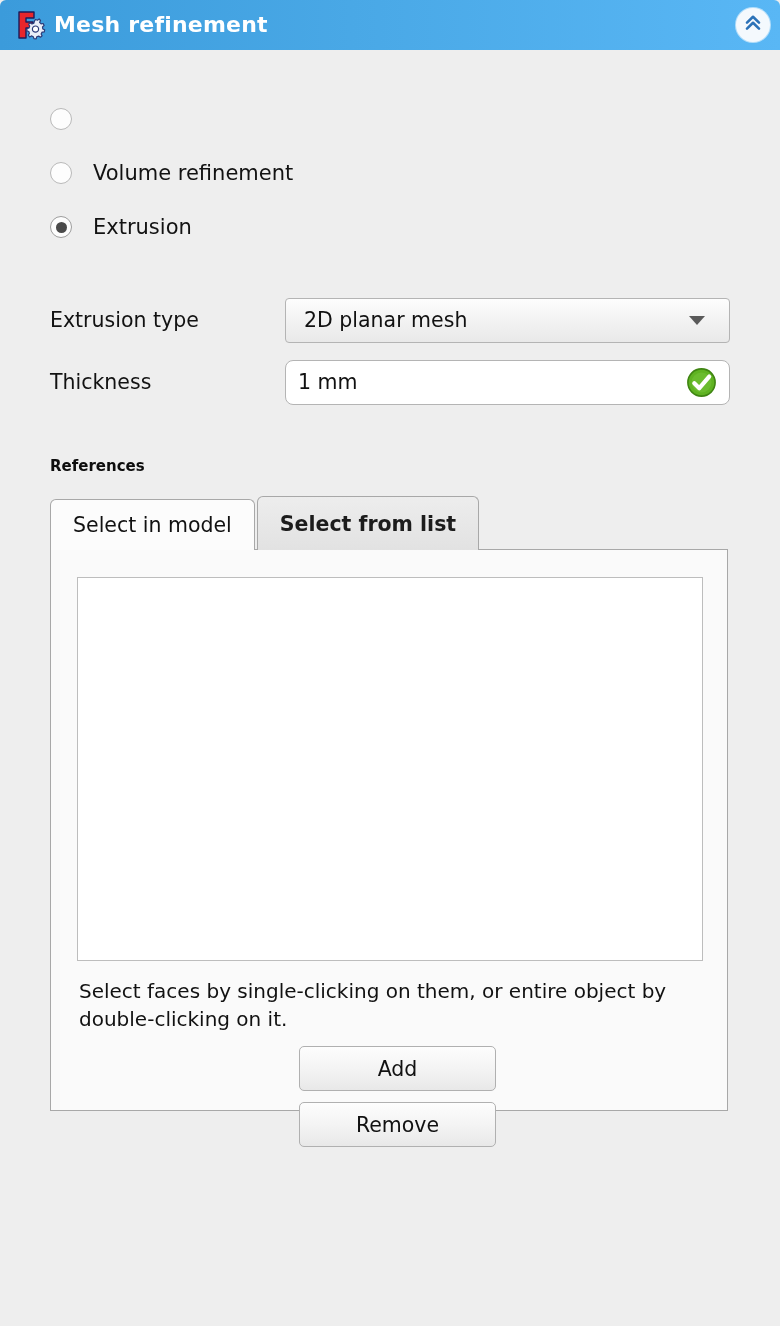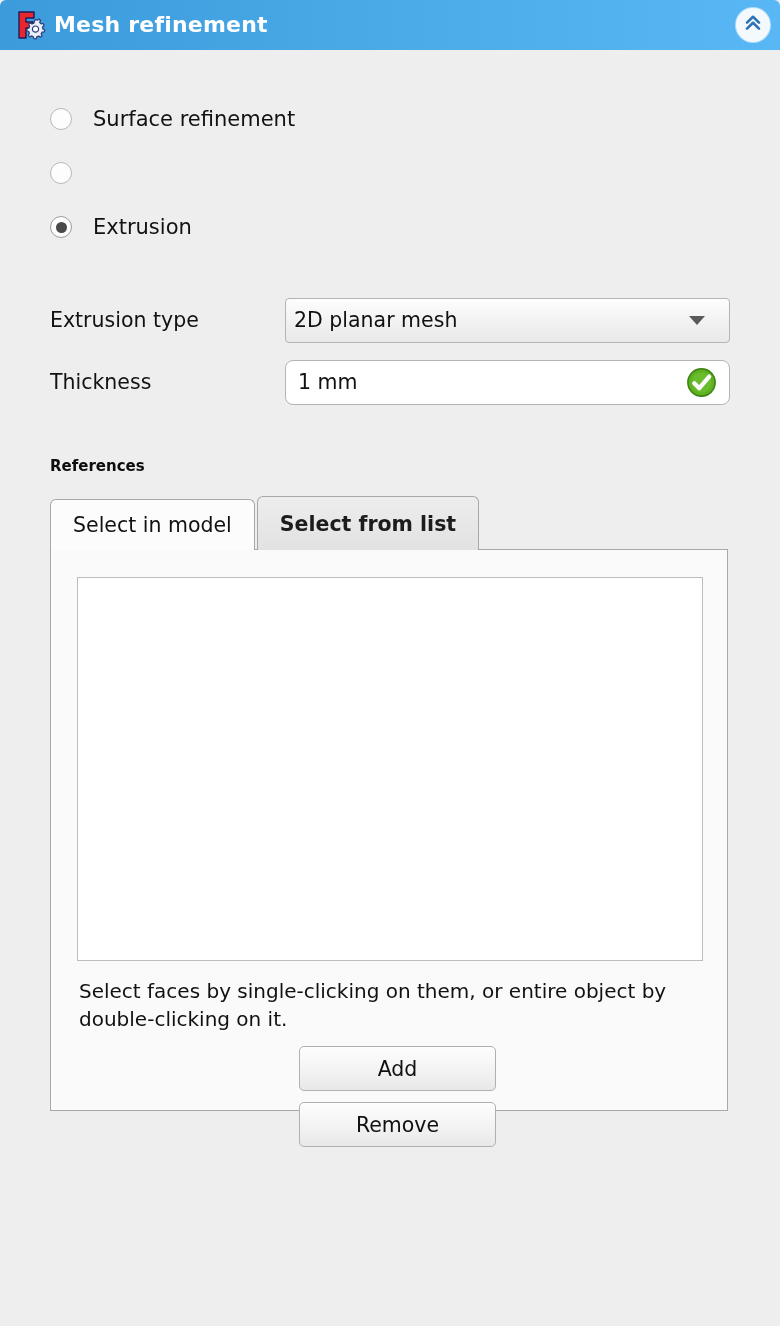"Surface refinement" span.radio-label { html: <span>Surface refinement</span> -> none }
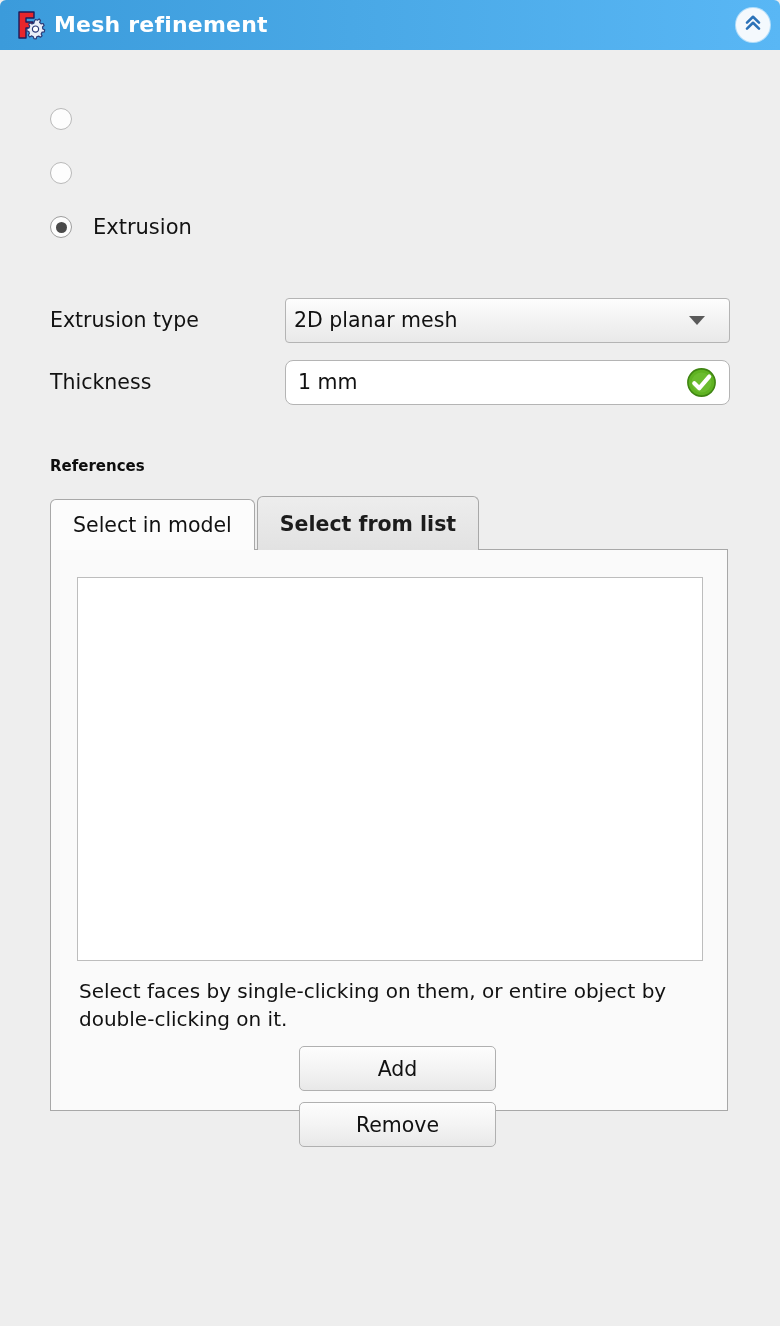"Volume refinement" span.radio-label { html: none -> <span>Volume refinement</span> }
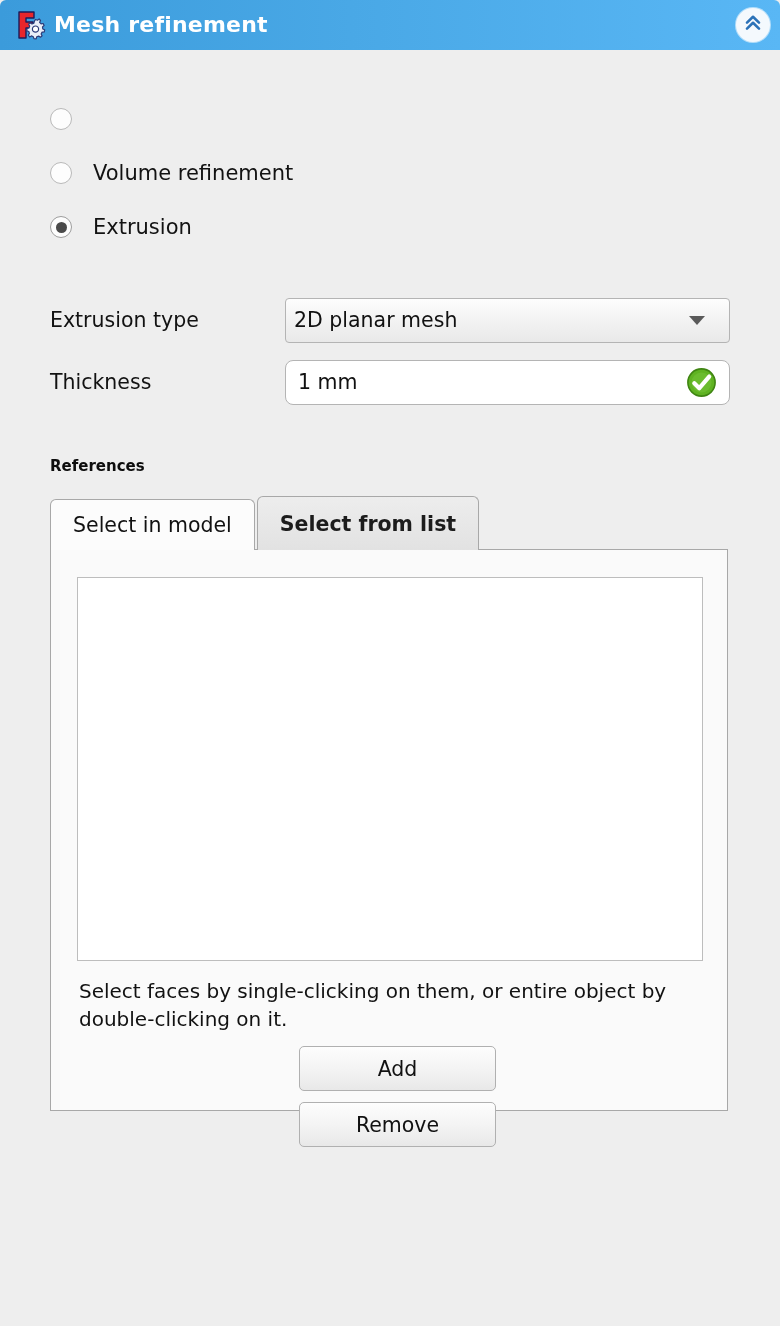"2D planar mesh" .combobox { padding: 0 10px 0 8px -> 0 10px 0 18px }
